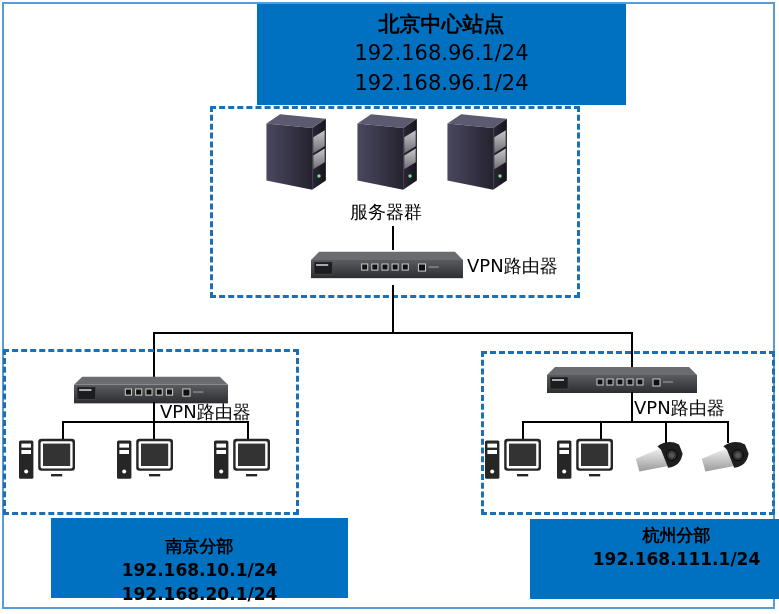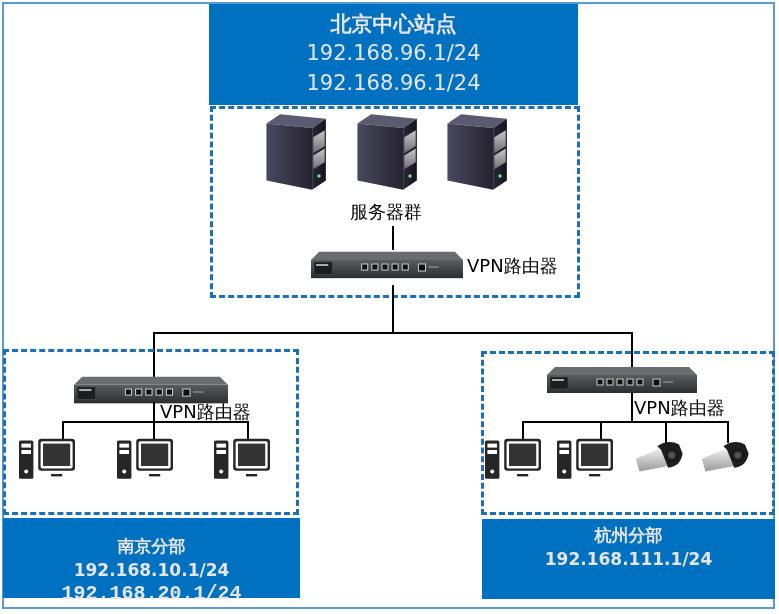"北京中心站点" .site-box { color: #e5e5e5 -> #000000; margin-left: none -> 48px }
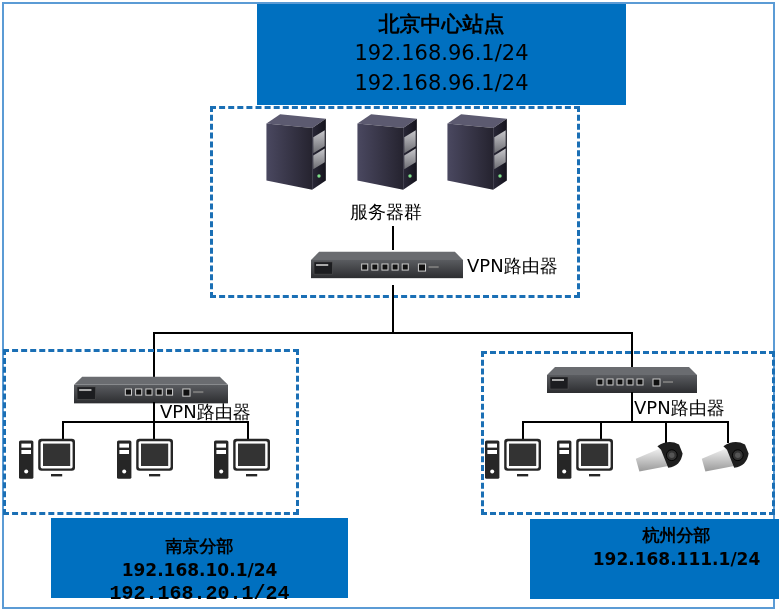"192.168.20.1/24" div.title { font-family: Liberation Mono, monospace -> none; font-size: 20px -> 17px }
